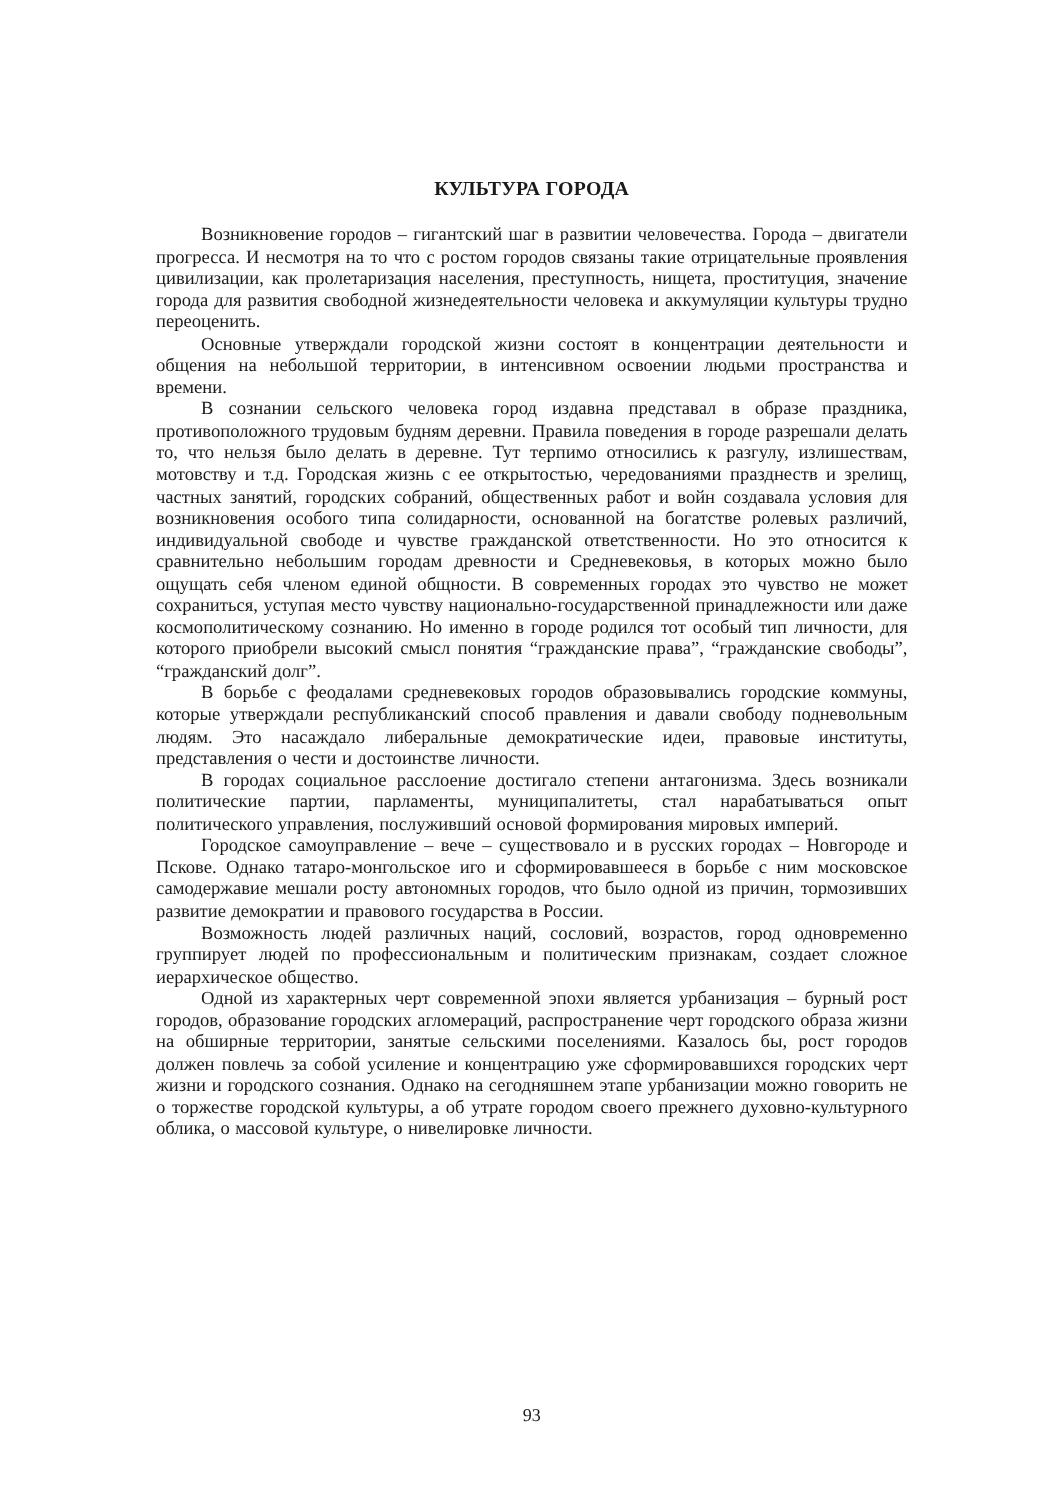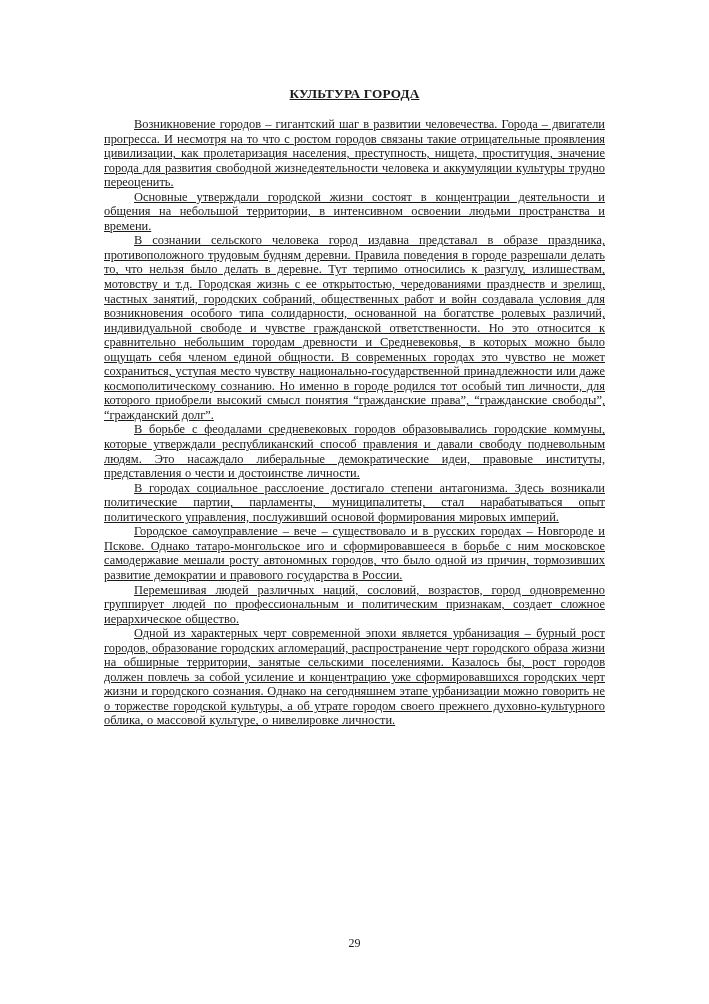"КУЛЬТУРА ГОРОДА" .content { padding-top: 86px -> 118px; text-decoration: underline -> none }
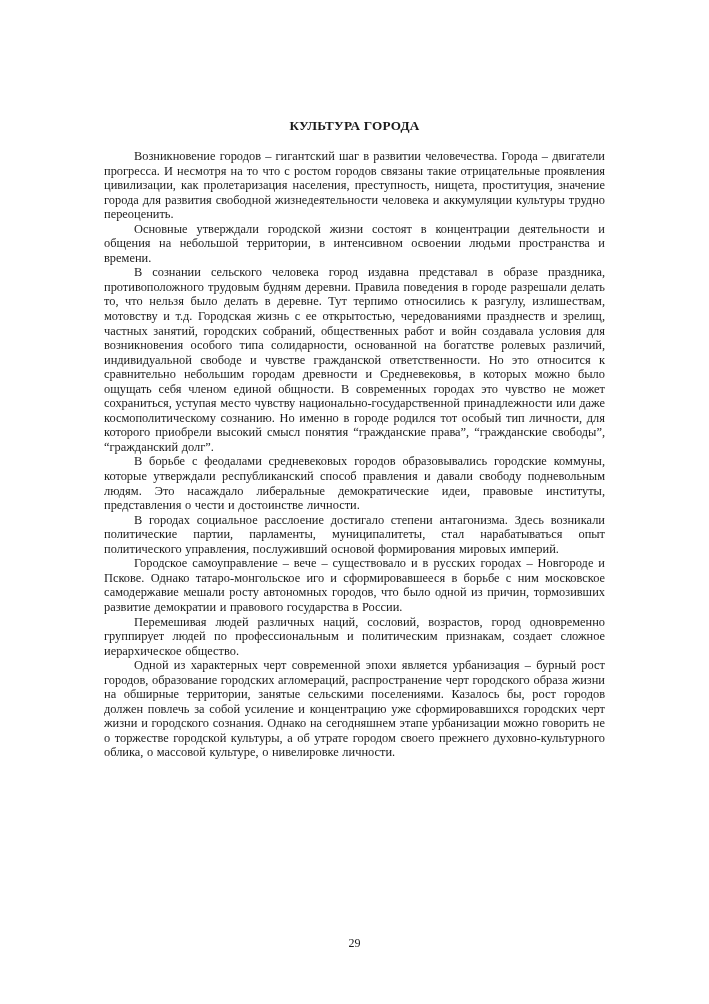"Перемешивая людей различных наций," p { text: Перемешивая -> Возможность }
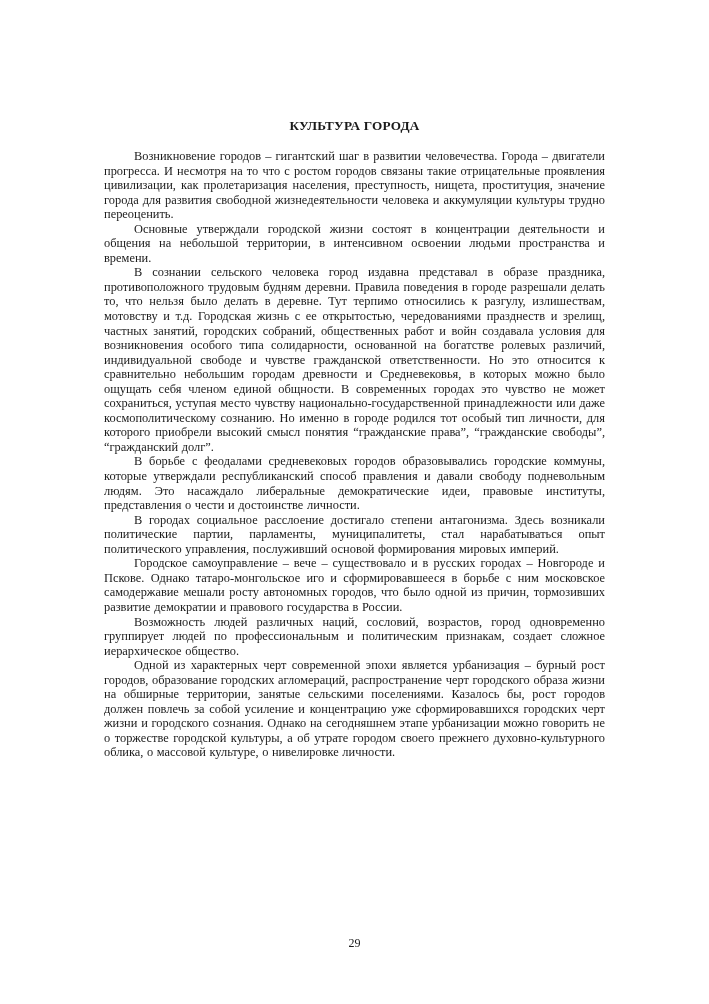"29" div.page-number { text: 29 -> 93 }
